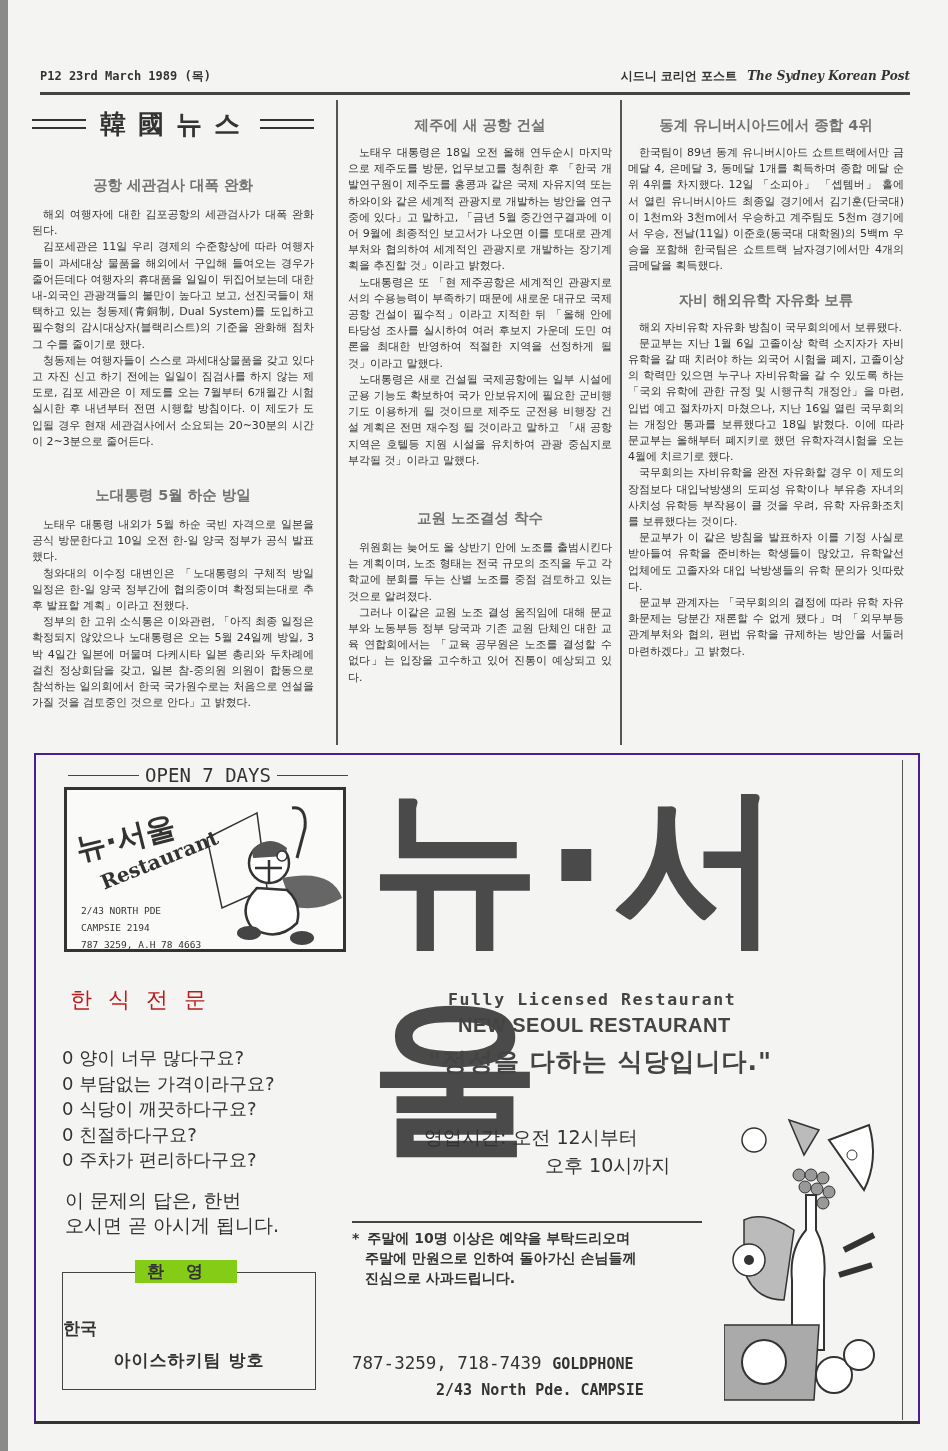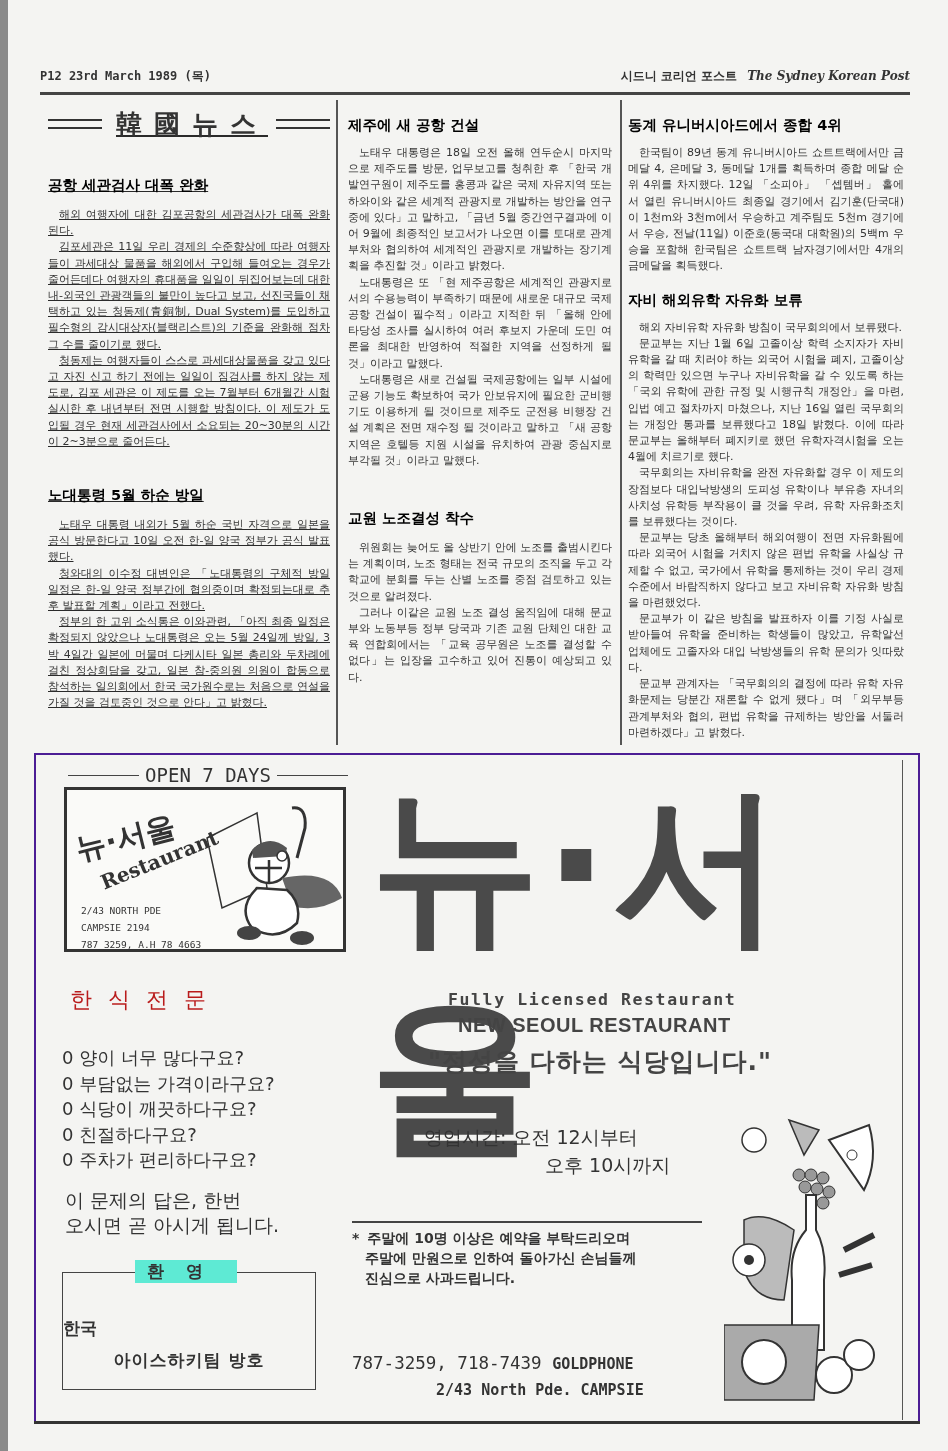"韓國뉴스" .col1 { left: 48px -> 32px; text-decoration: underline -> none }
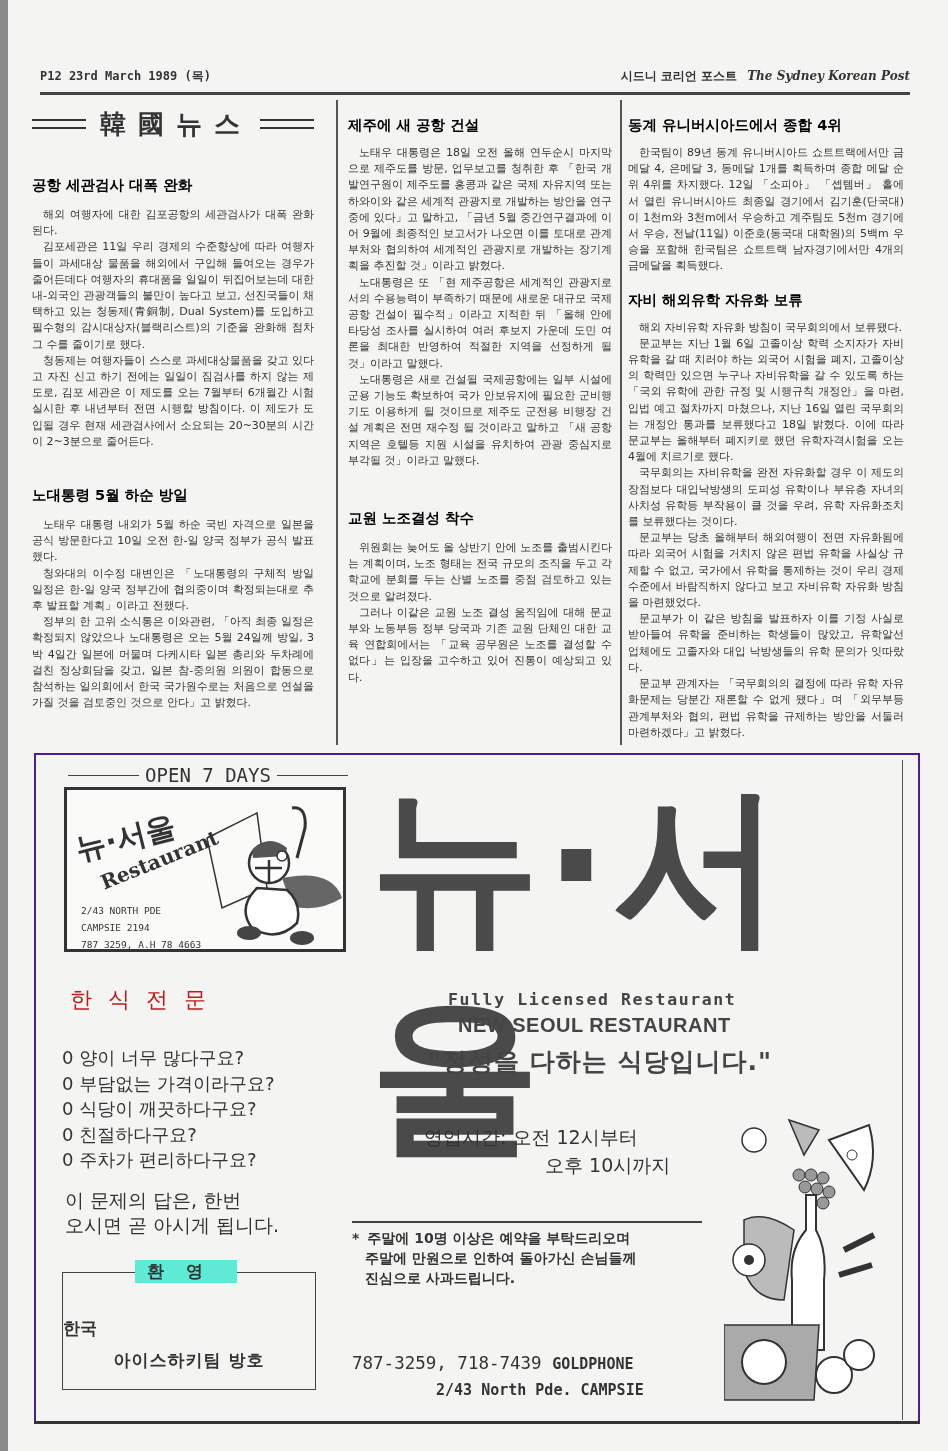"제주에 새 공항 건설" .headline { color: #000000 -> #737373; text-align: left -> center }
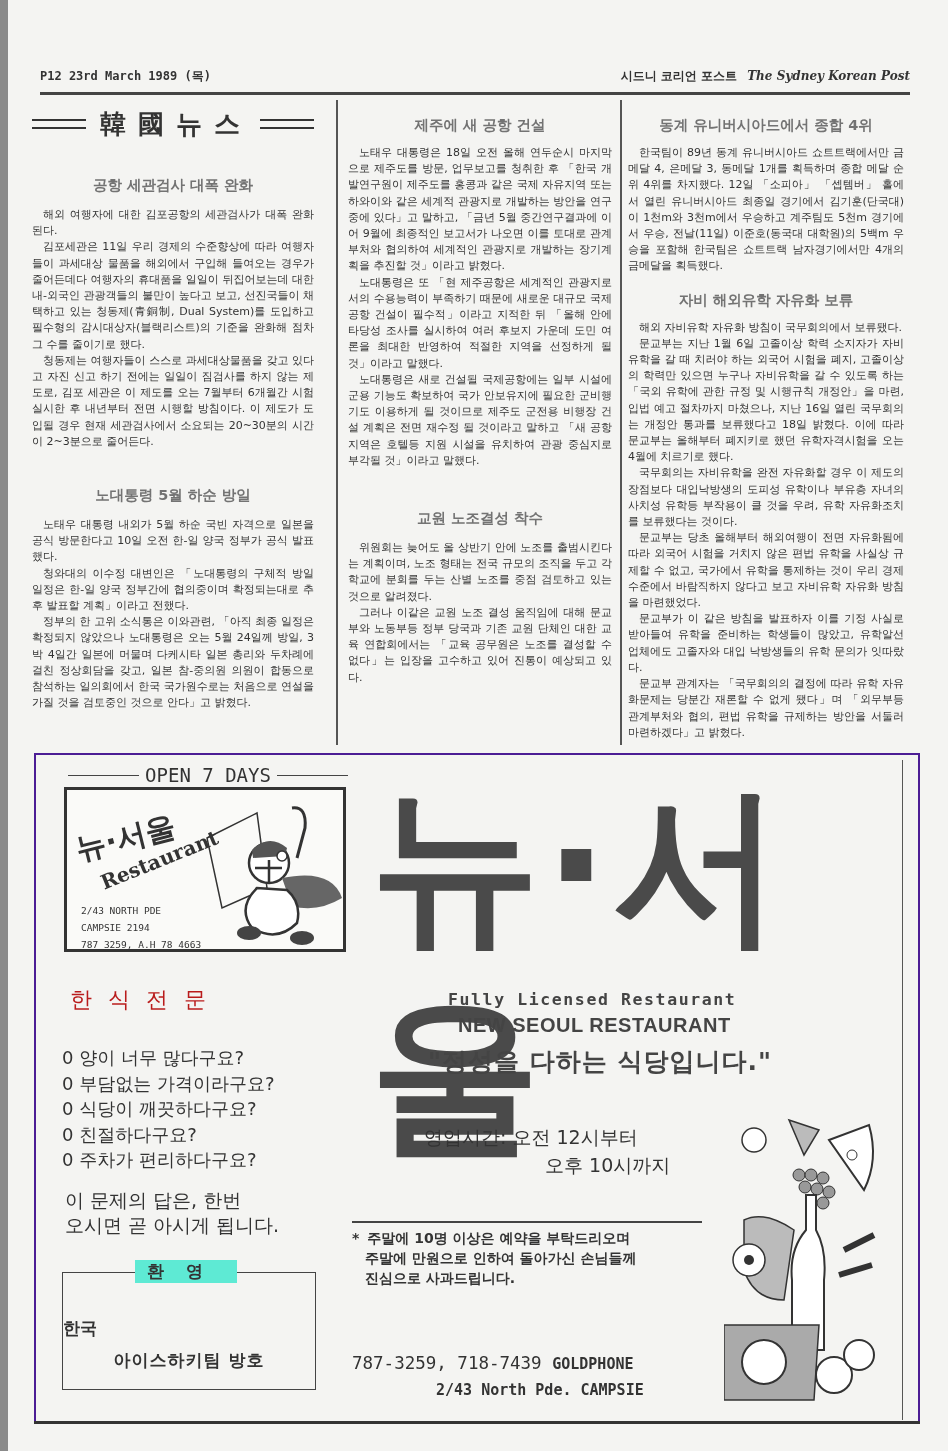"문교부는 당초 올해부터 해외여행이 전면" p { html: <p>문교부는 당초 올해부터 해외여행이 전면 자유화됨에 따라 외국어 시험을 거치지 않은 편법 유학을 사실상 규제할 수 없고, 국가에서 유학을 통제하는 것이 우리 경제 수준에서 바람직하지 않다고 보고 자비유학 자유화 방침을 마련했었다.</p> -> none }
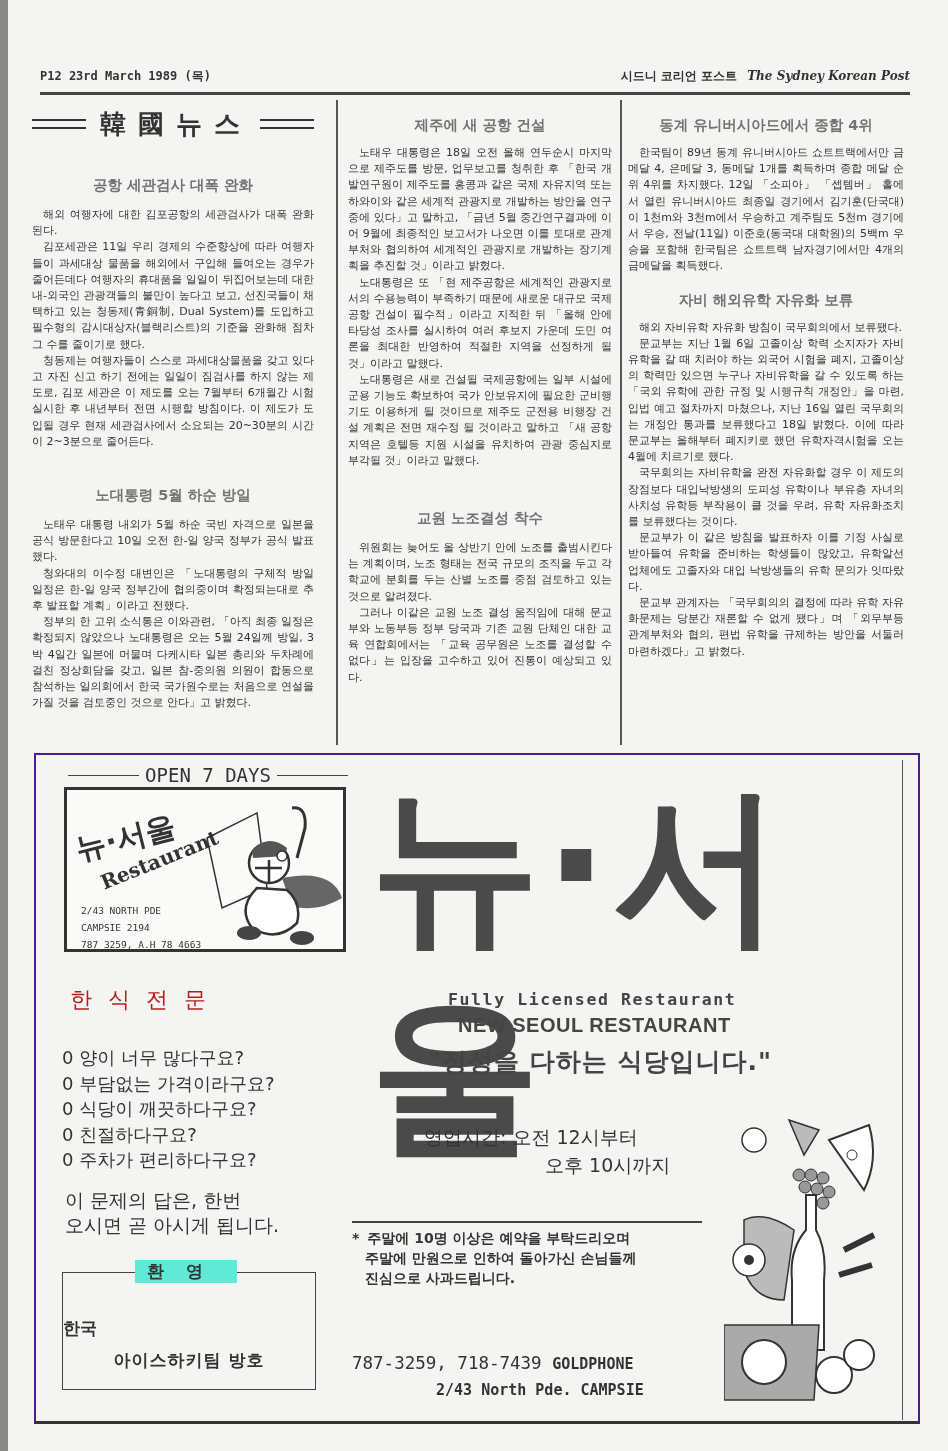"환영" .welcome-title { background: #5eead4 -> #84cc16 }
